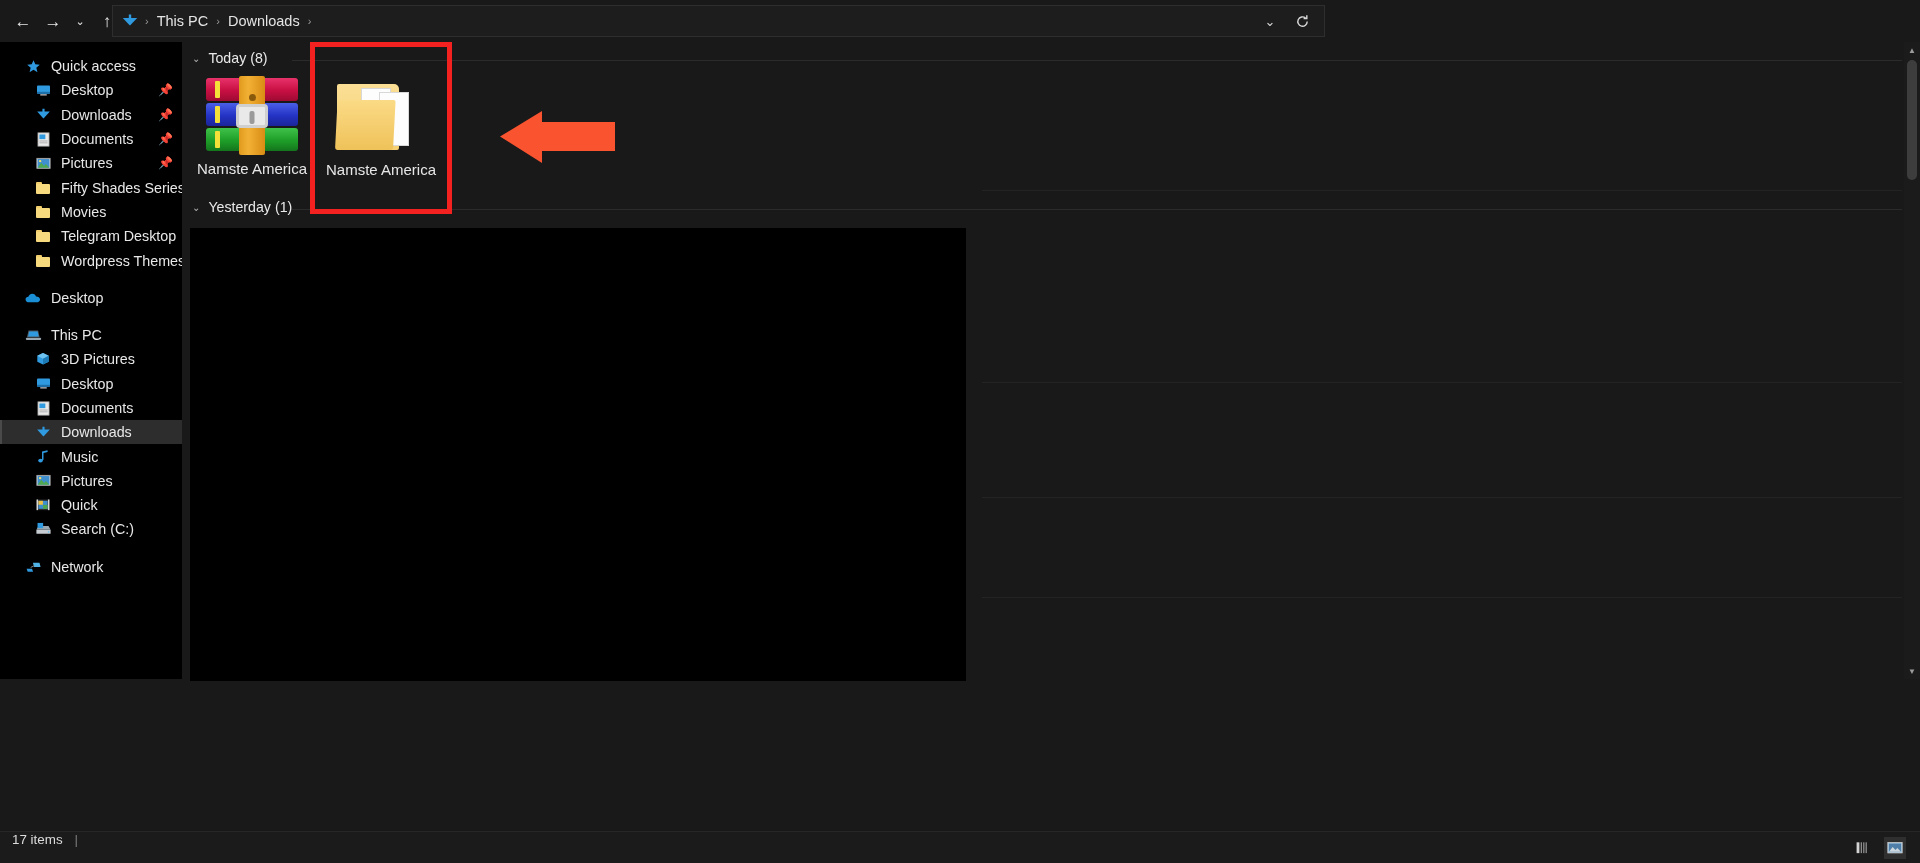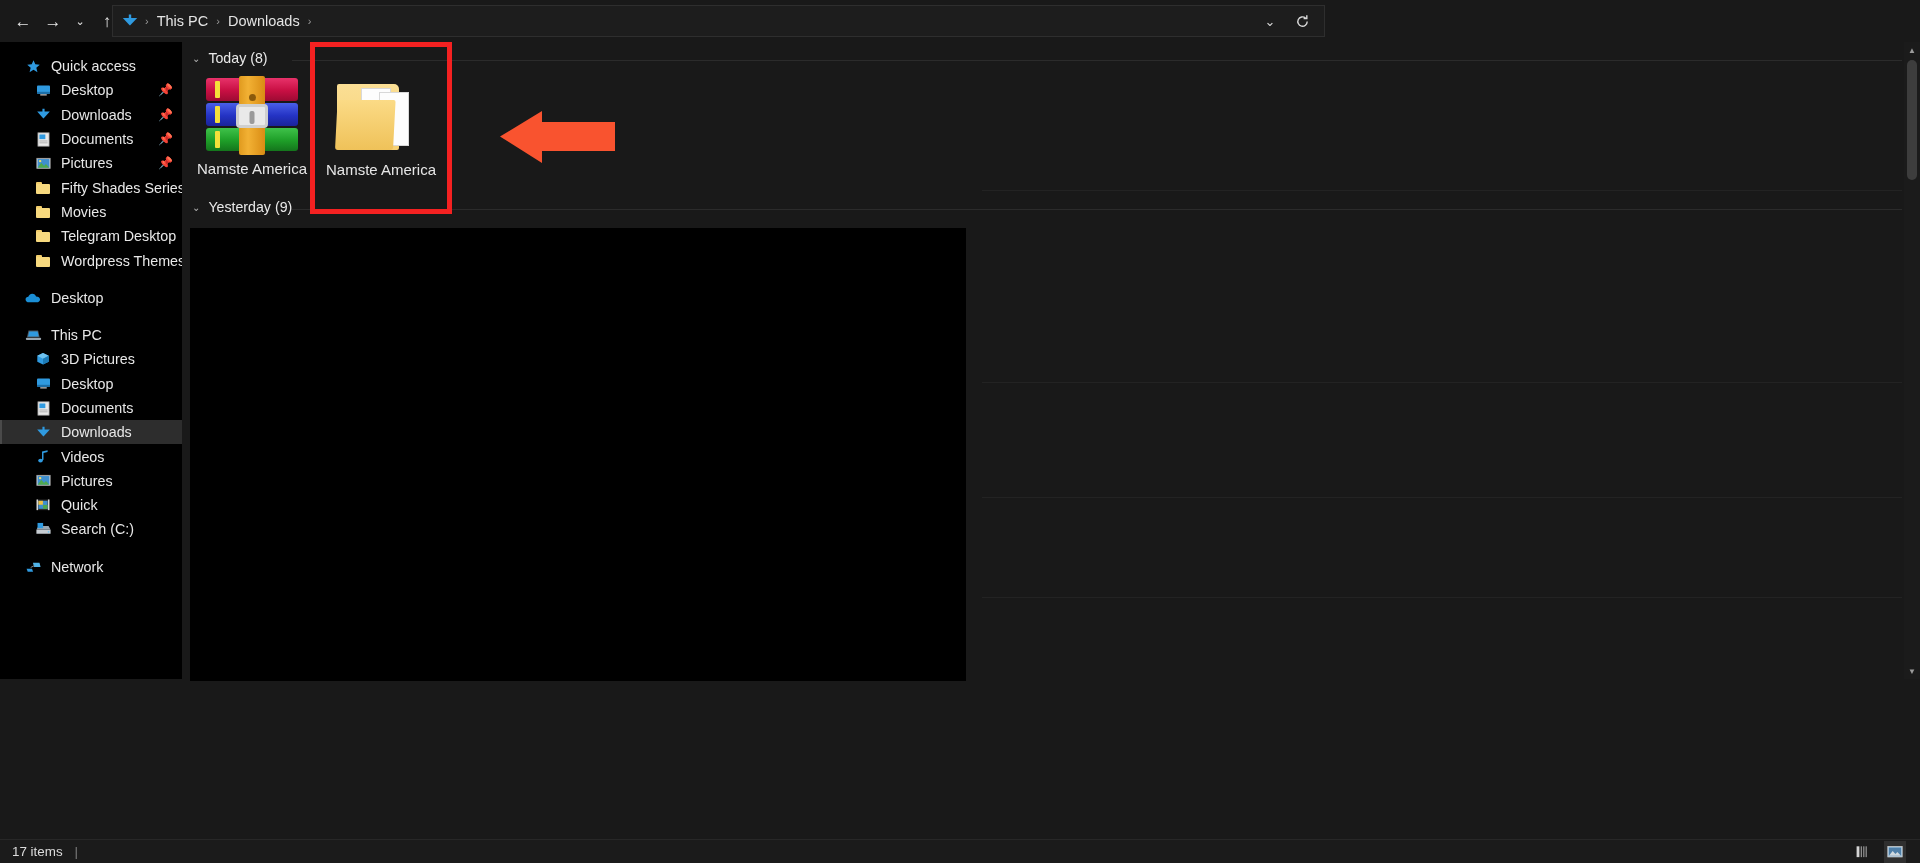"Yesterday (9)" span { text: 9 -> 1 }
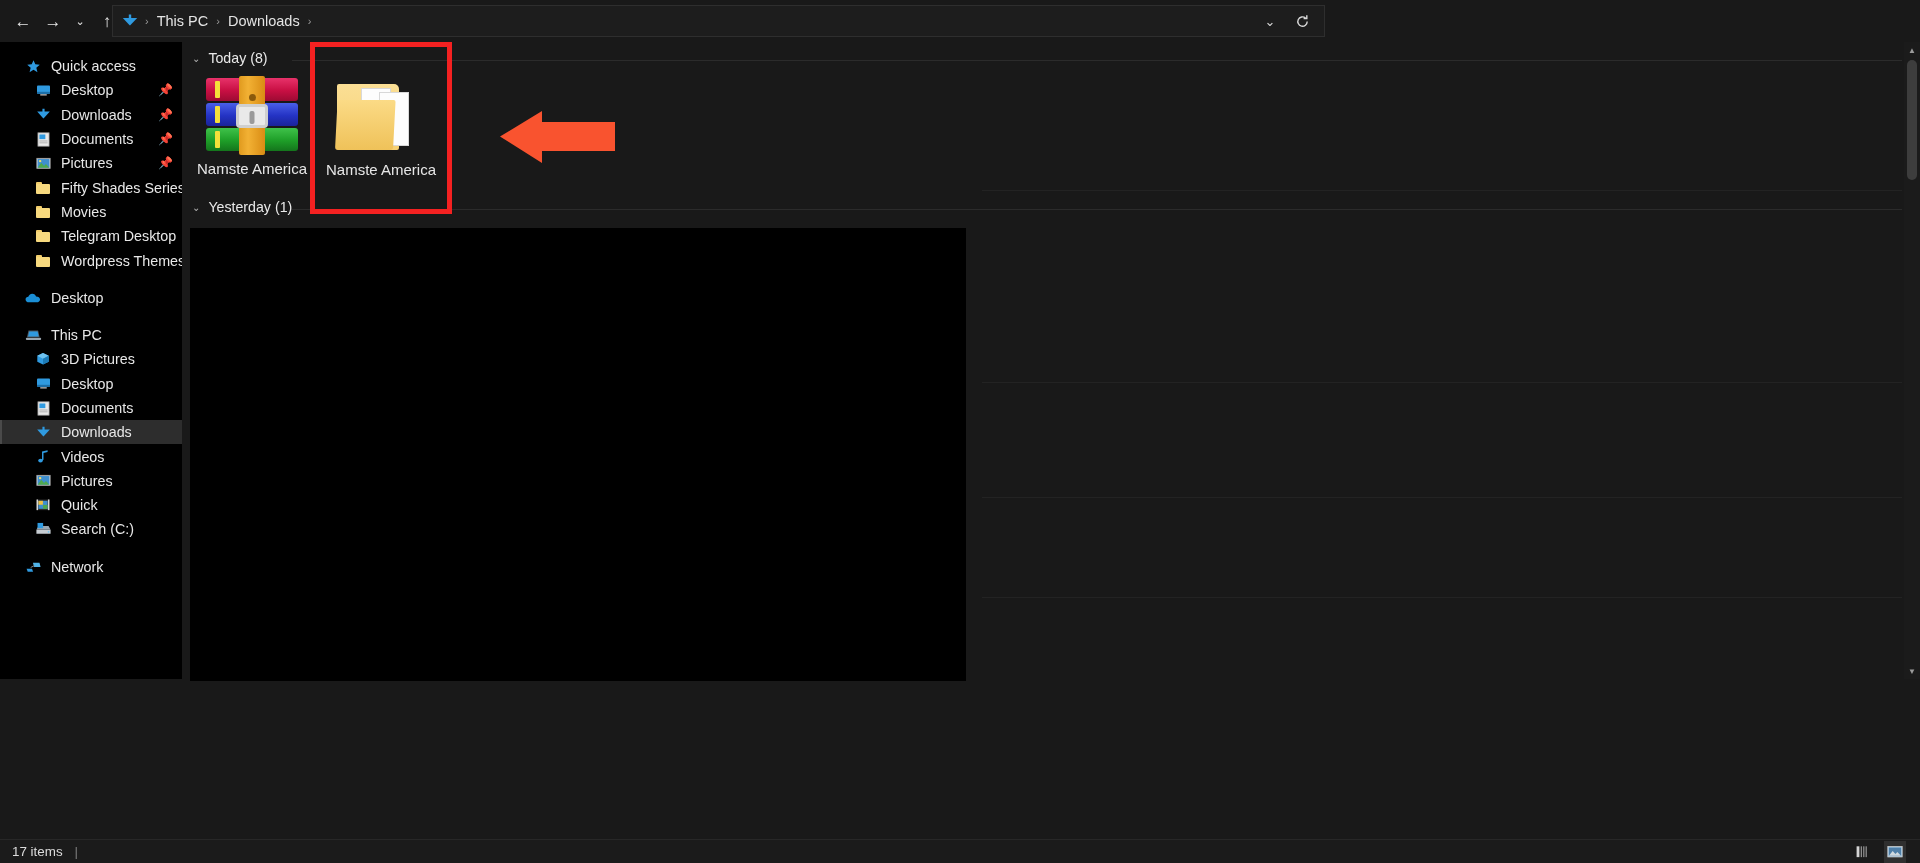"Videos" span { text: Videos -> Music }
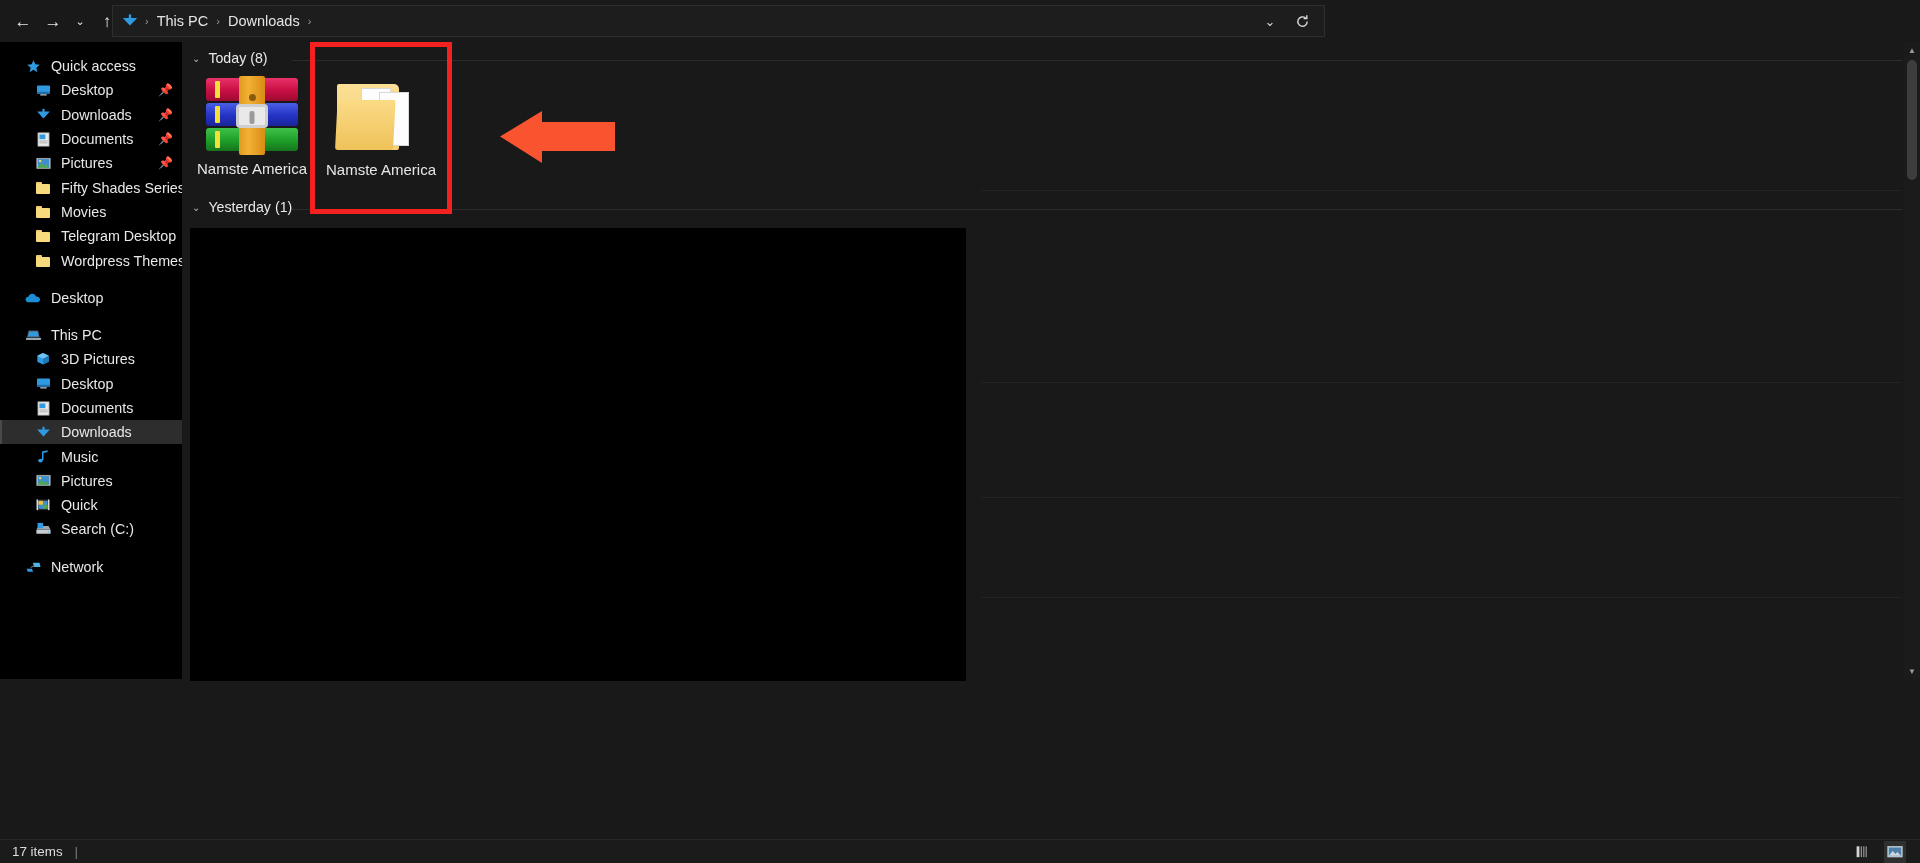"17 items" .statusbar { align-items: center -> none; height: 24px -> 32px }
